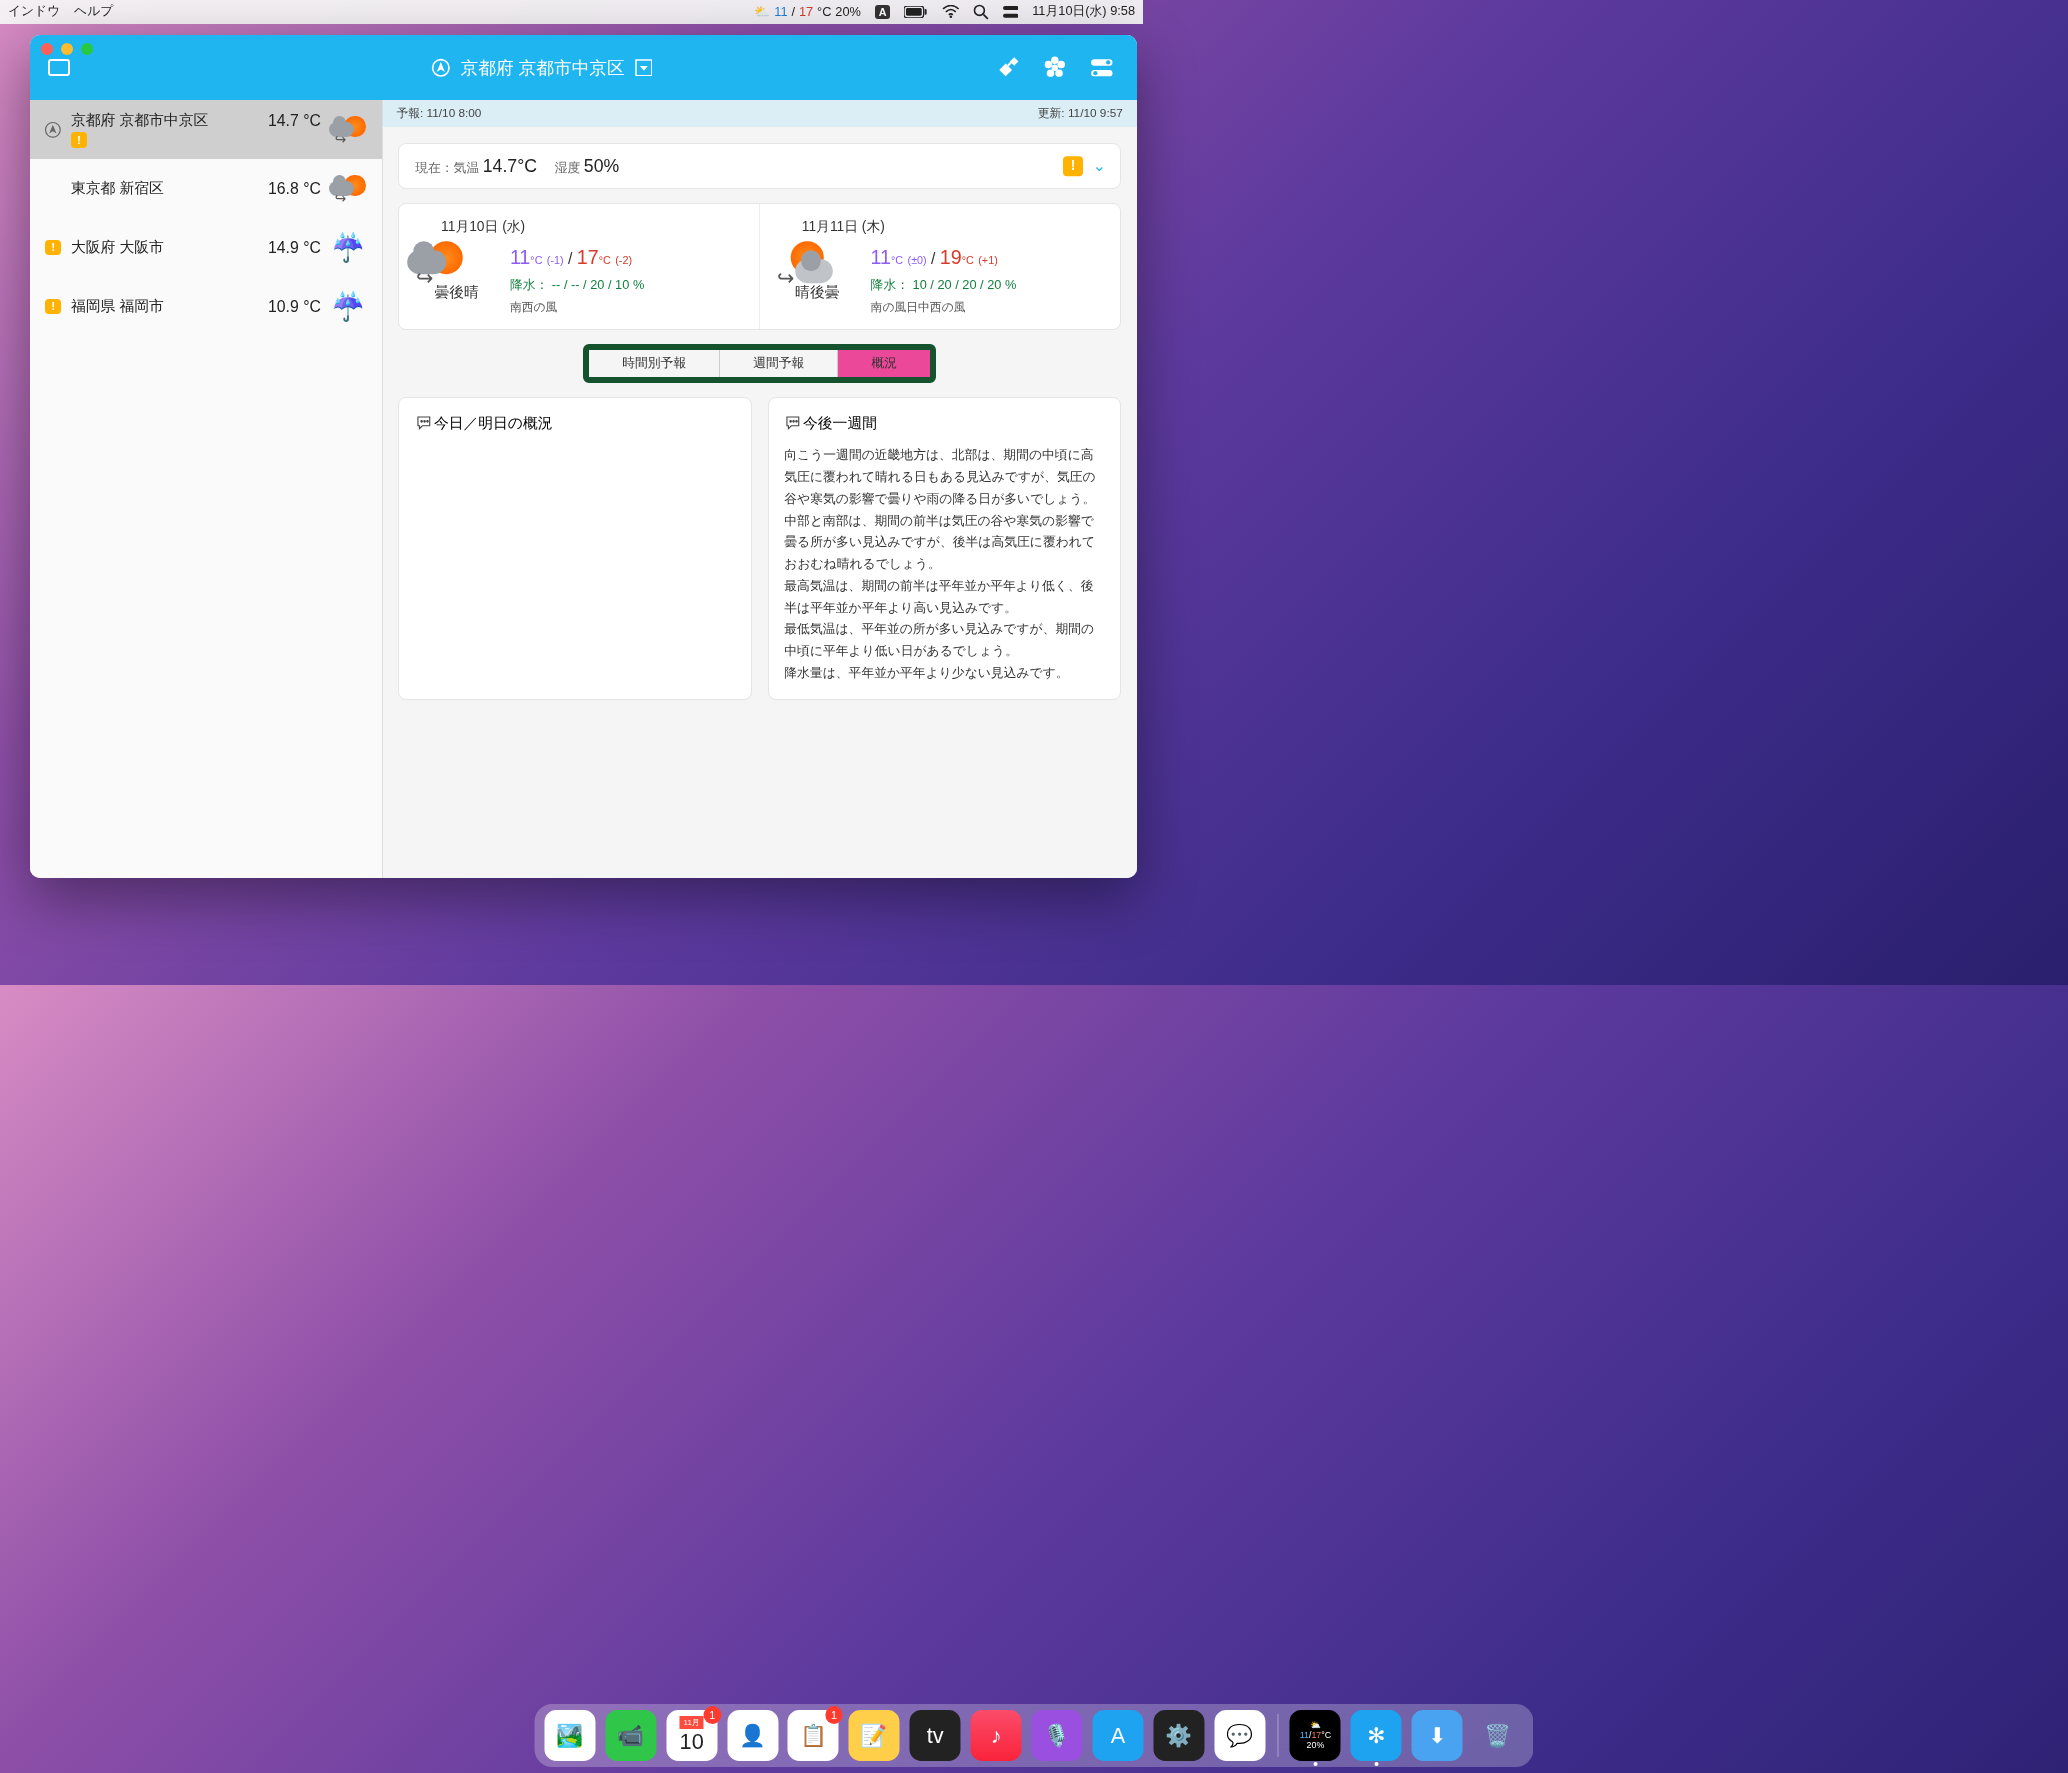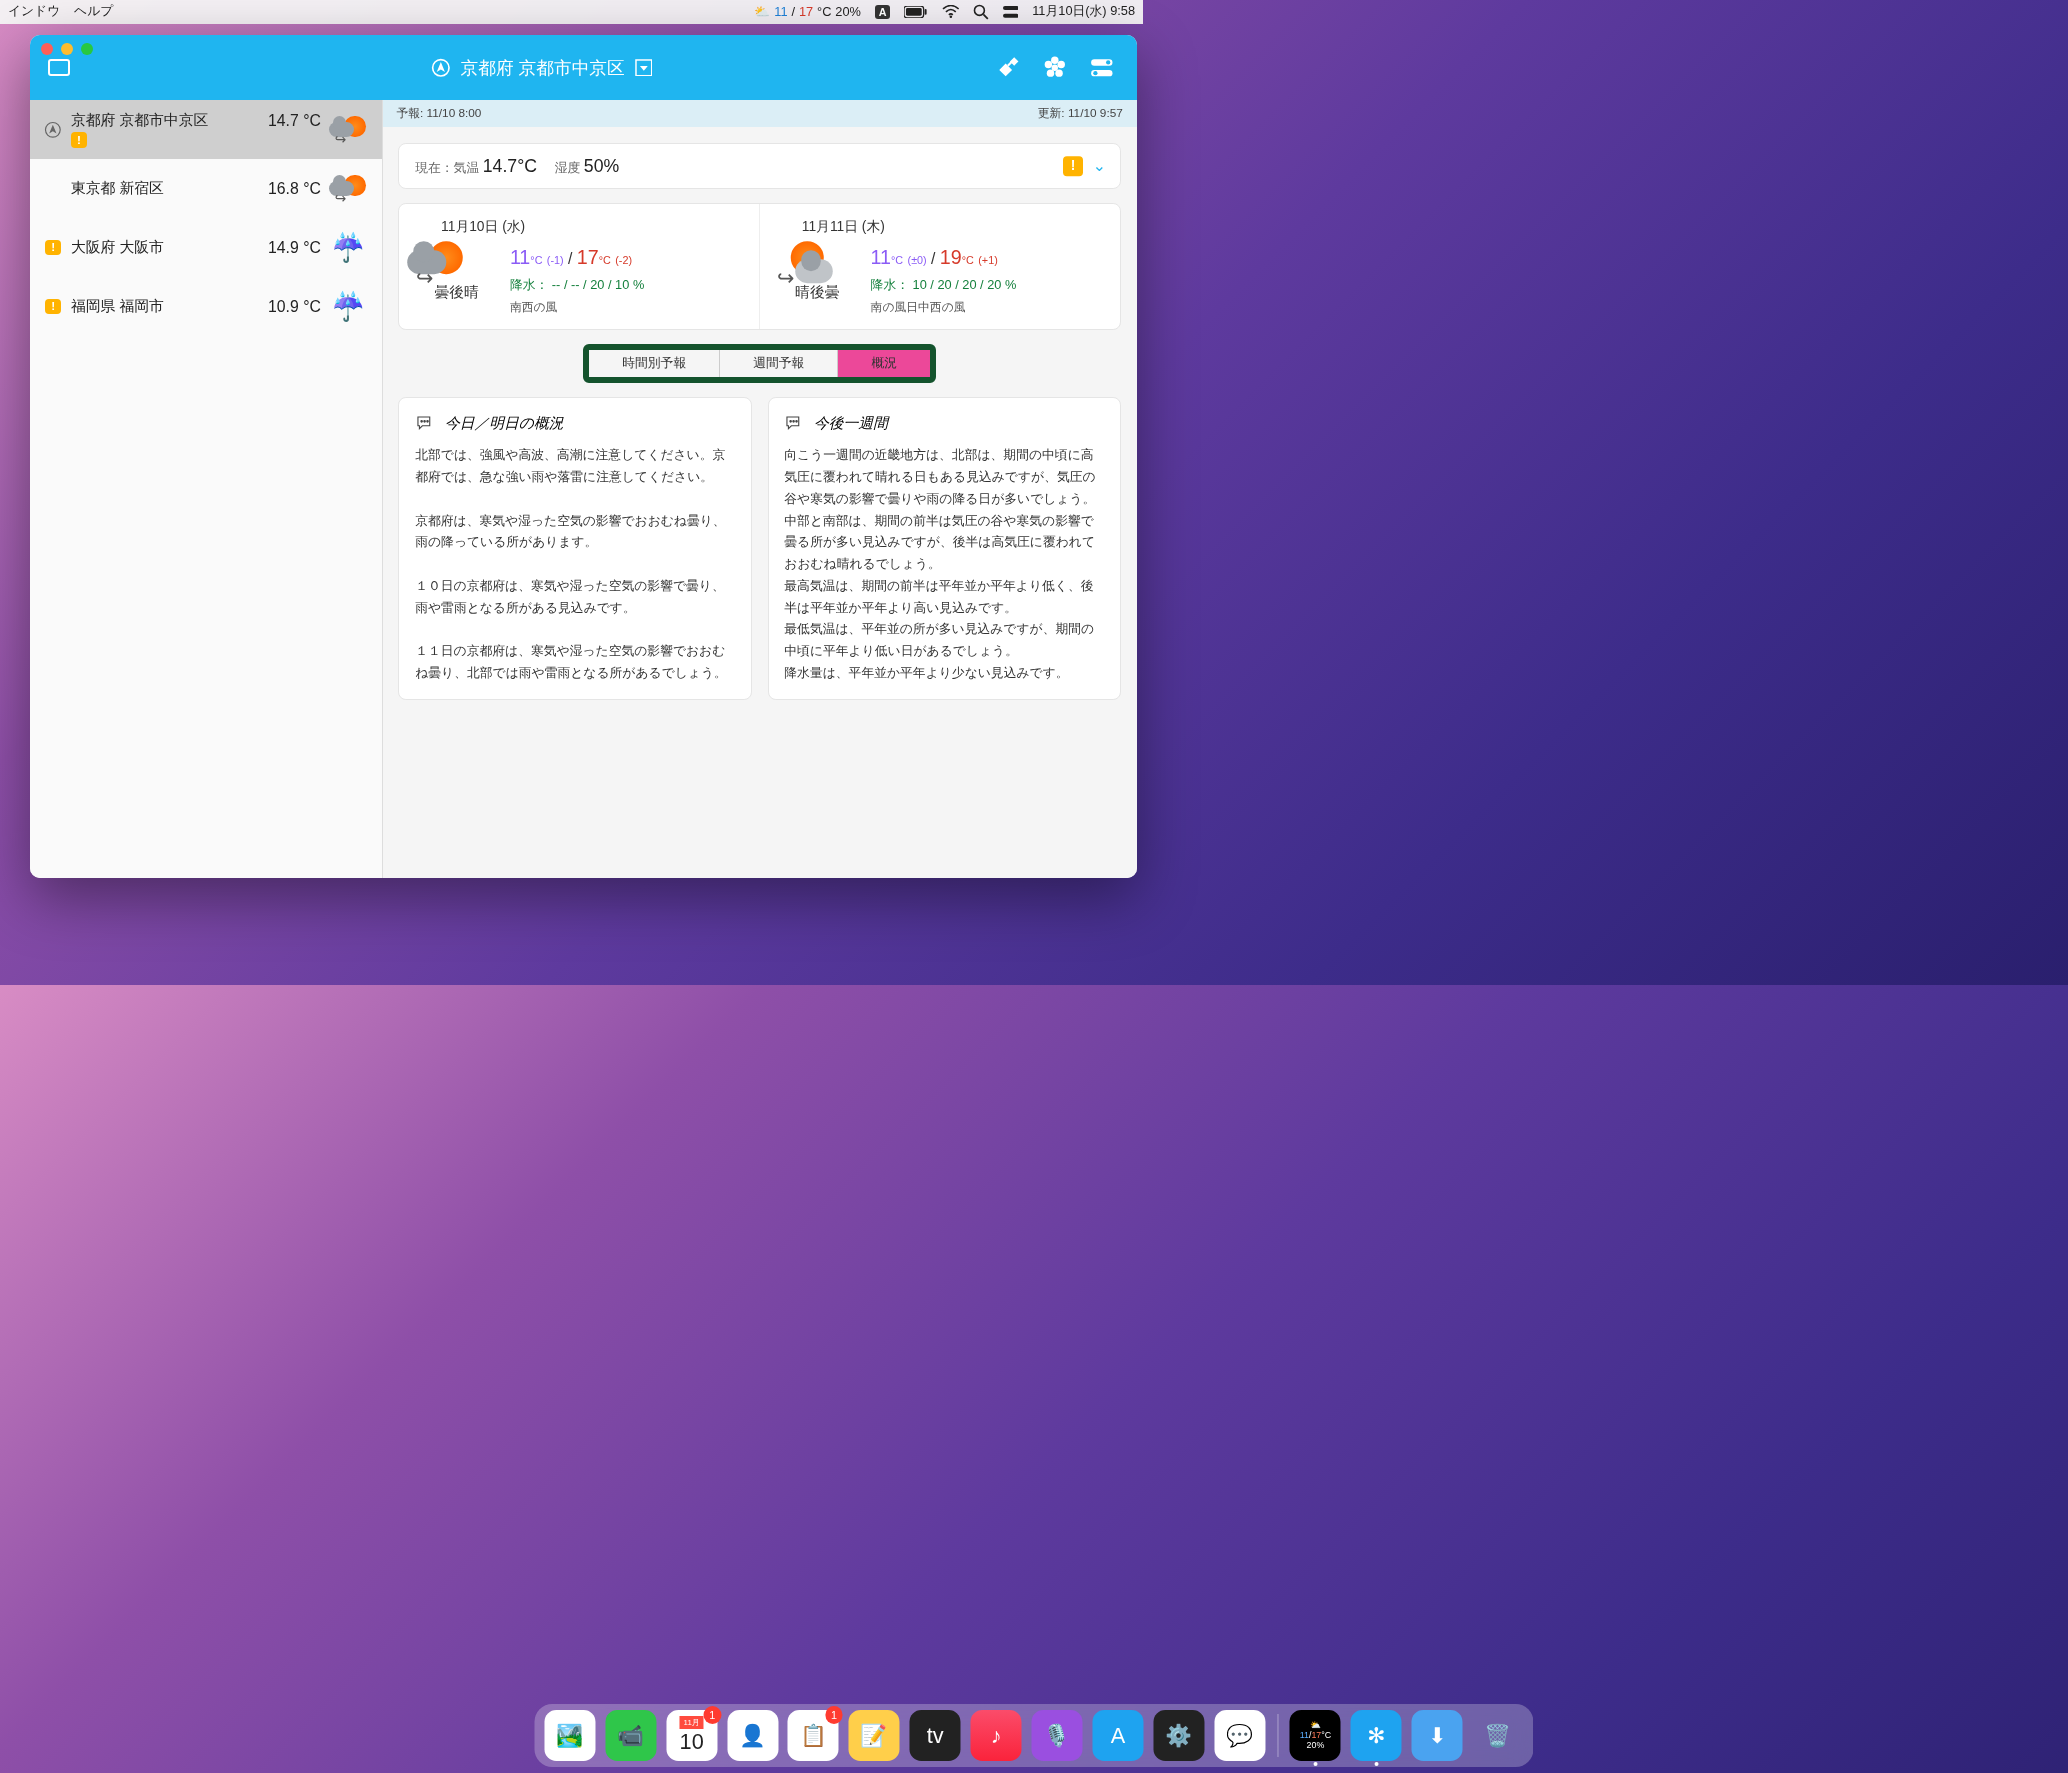"今日／明日の概況" .ov-head { font-style: italic -> none; gap: 12px -> 1px }
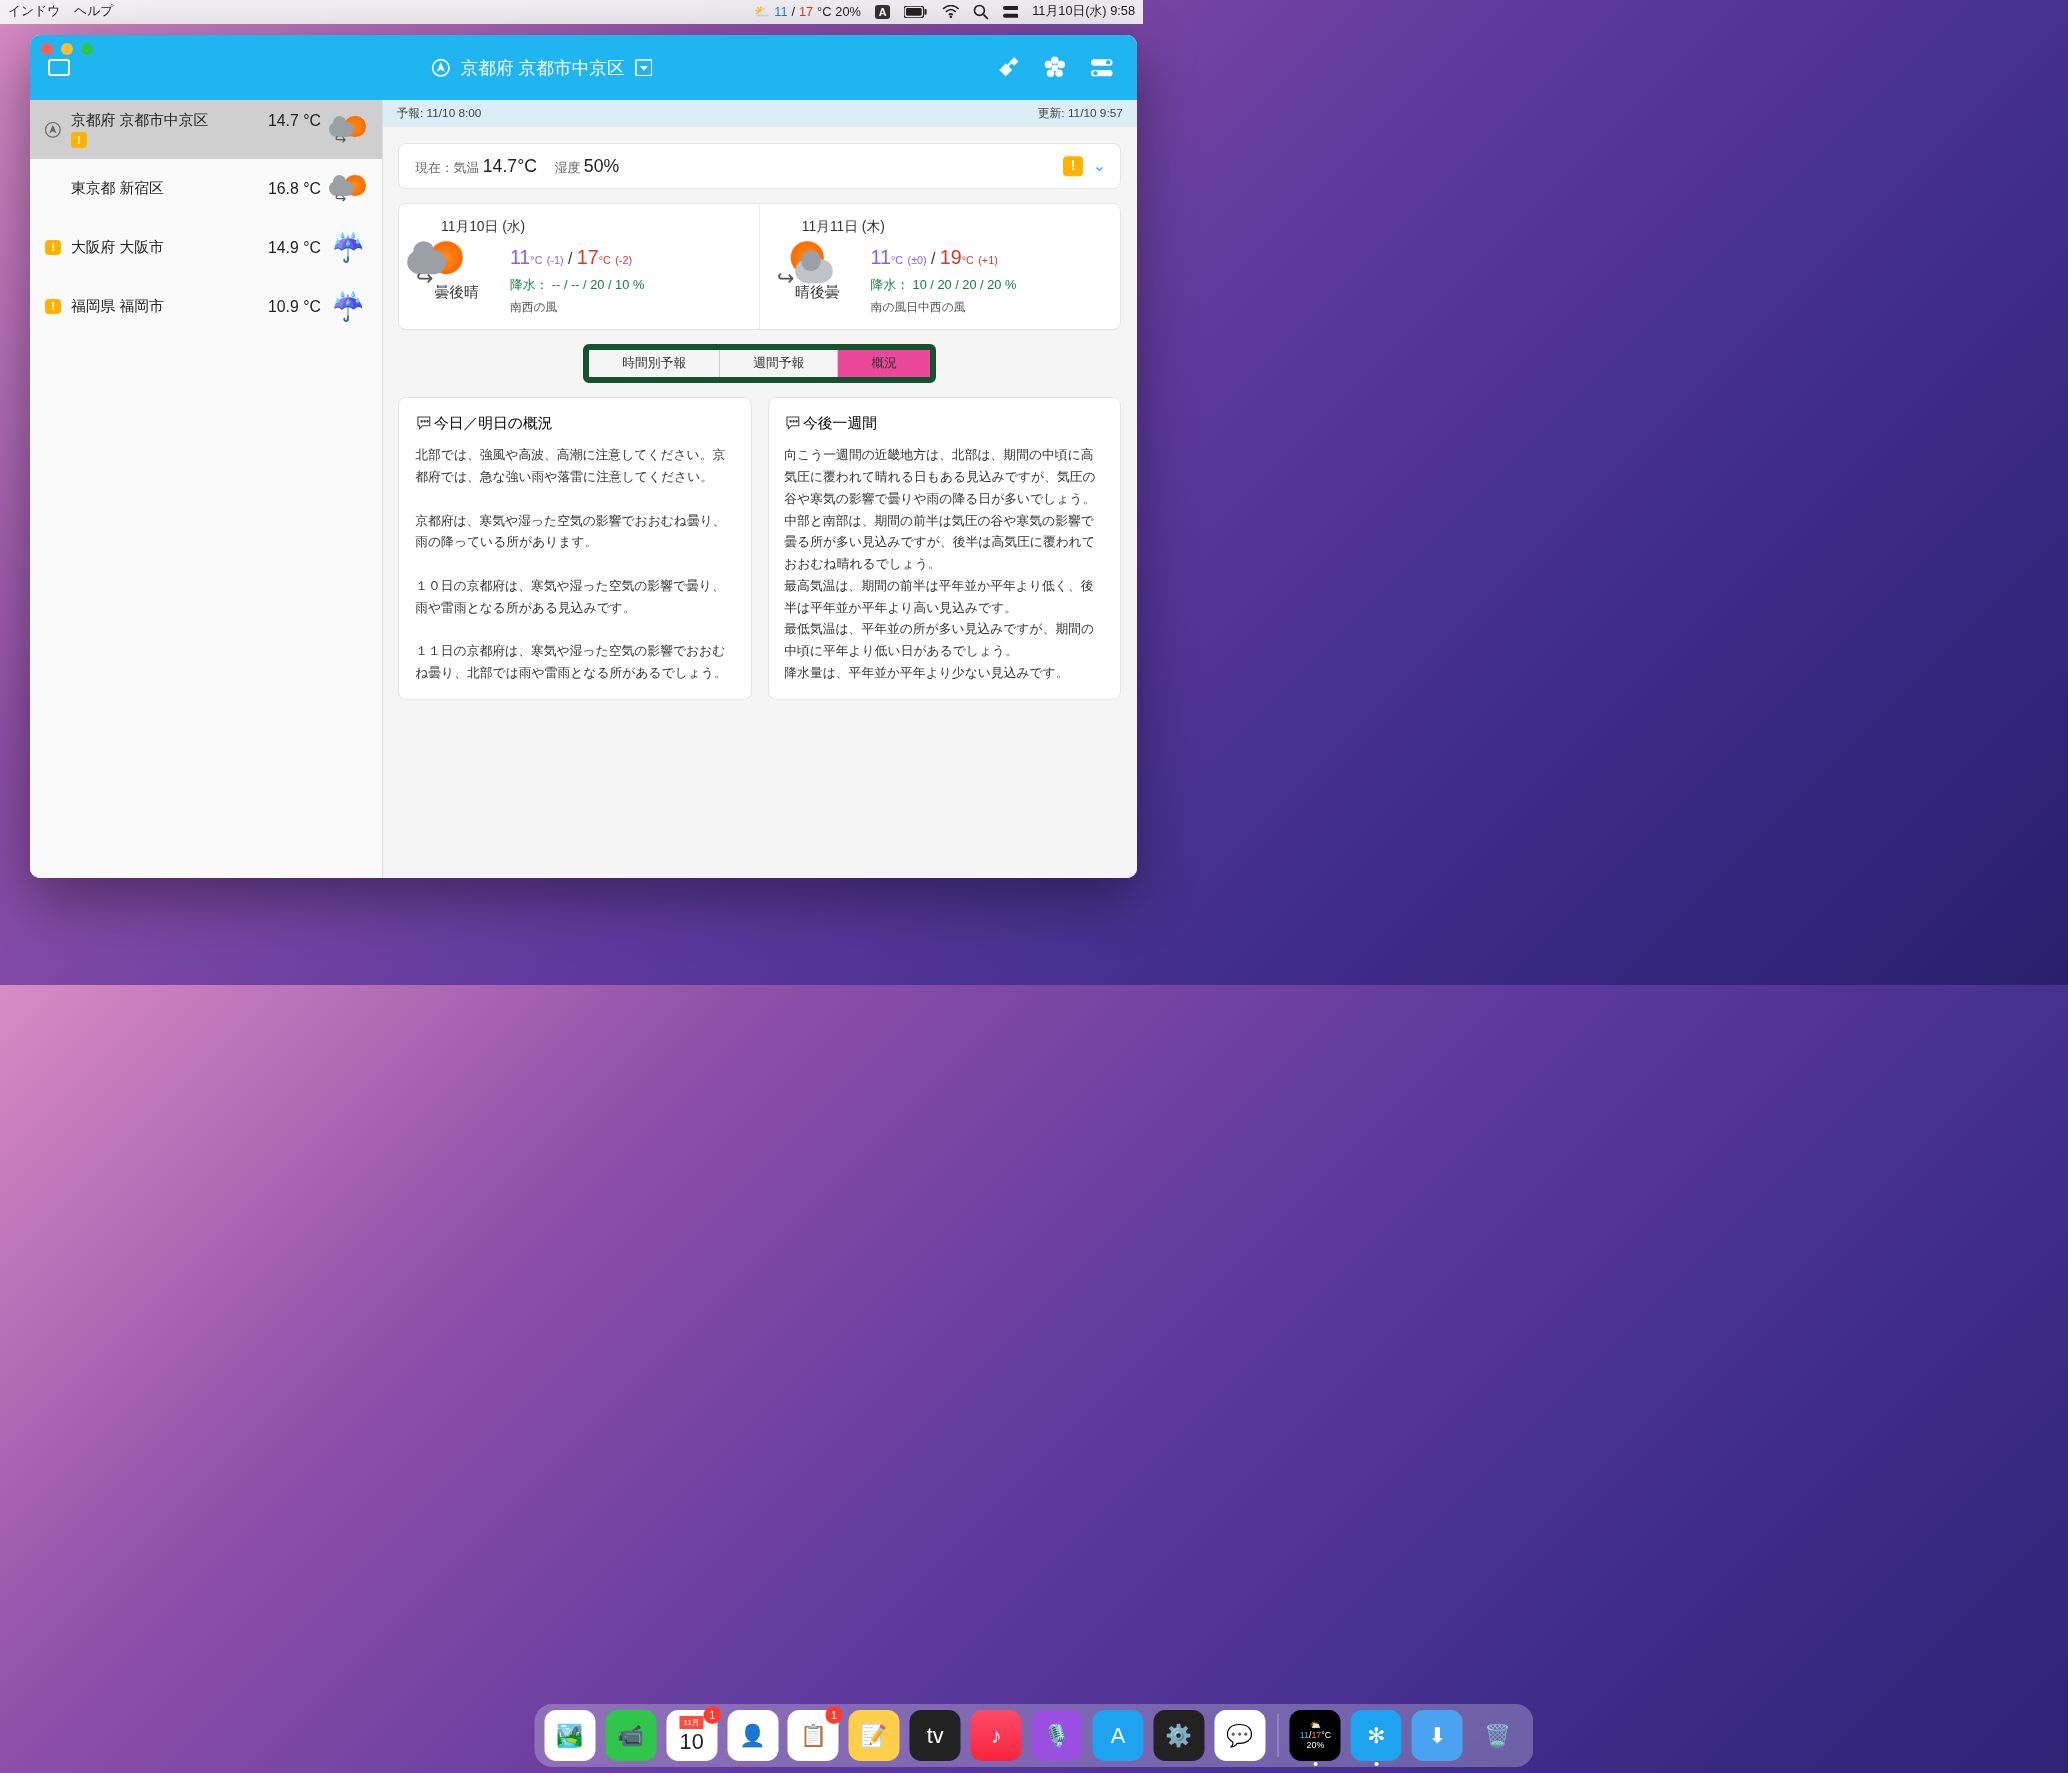"北部では、強風や高波、高潮に注意してください。京都府では、急な強い雨や落雷に注意" div.ov-text { html: <div>北部では、強風や高波、高潮に注意してください。京都府では、急な強い雨や落雷に注意してください。 京都府は、寒気や湿った空気の影響でおおむね曇り、雨の降っている所があります。 １０日の京都府は、寒気や湿った空気の影響で曇り、雨や雷雨となる所がある見込みです。 １１日の京都府は、寒気や湿った空気の影響でおおむね曇り、北部では雨や雷雨となる所があるでしょう。</div> -> none }
